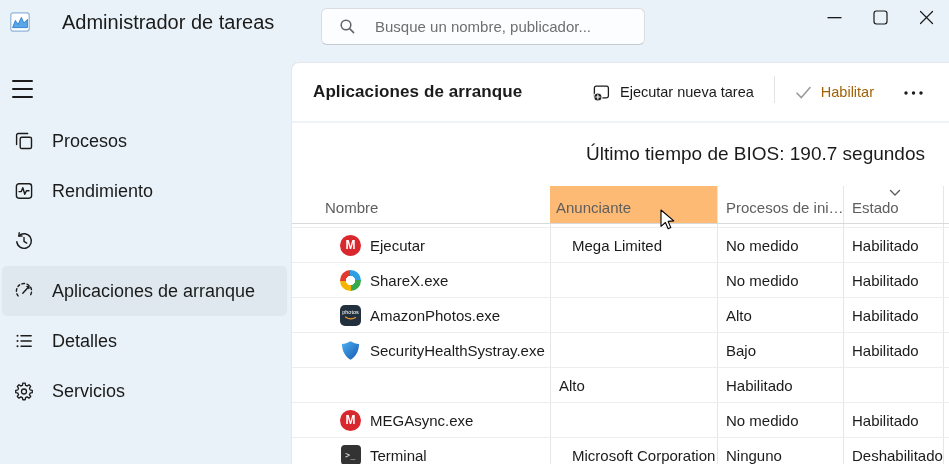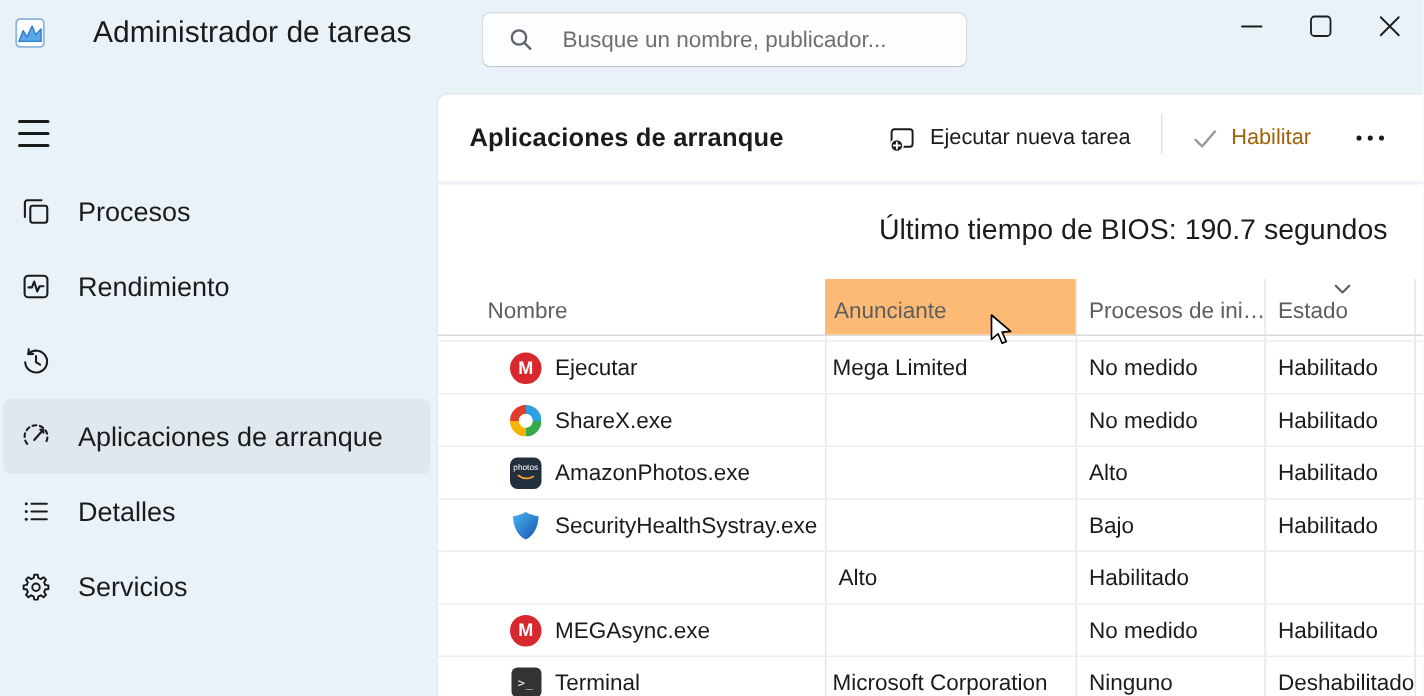"Mega Limited" .c-pub { padding-left: 5px -> 22px }
